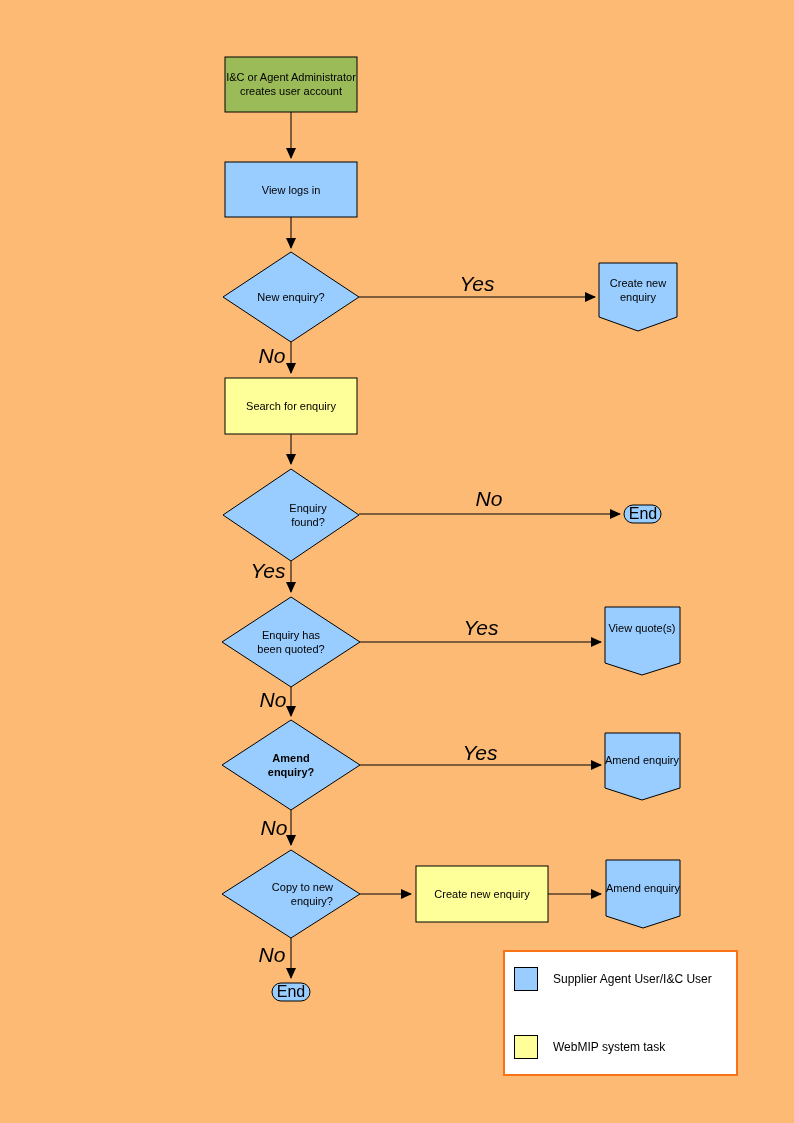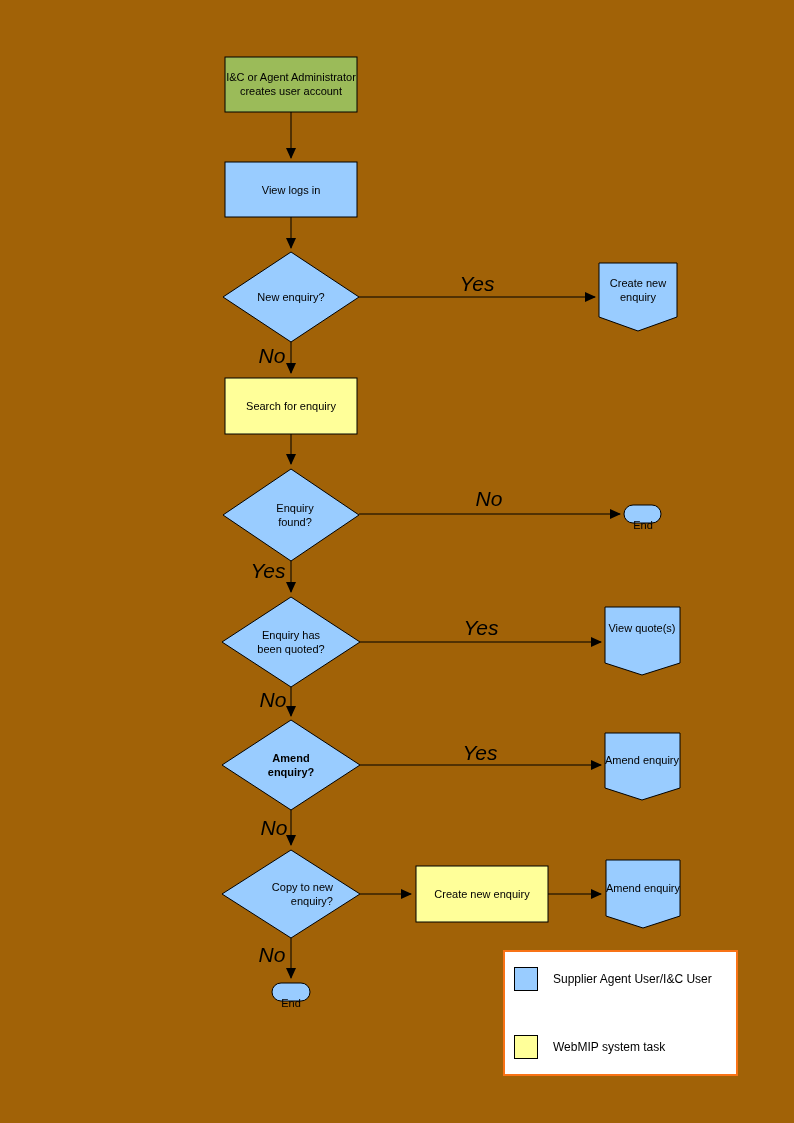"I&C or Agent Administrator creates" #canvas { background: #a16207 -> #fdba74 }
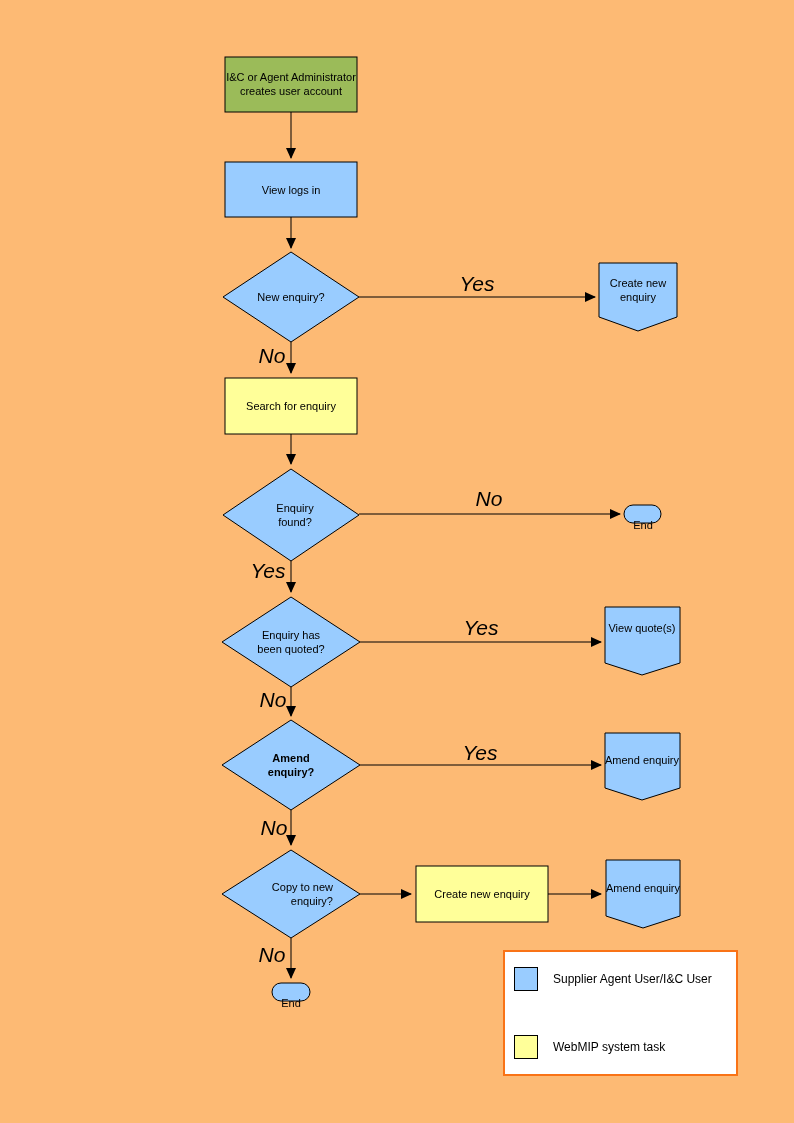"Enquiry found?" div.shape-label { left: 295px -> 308px }
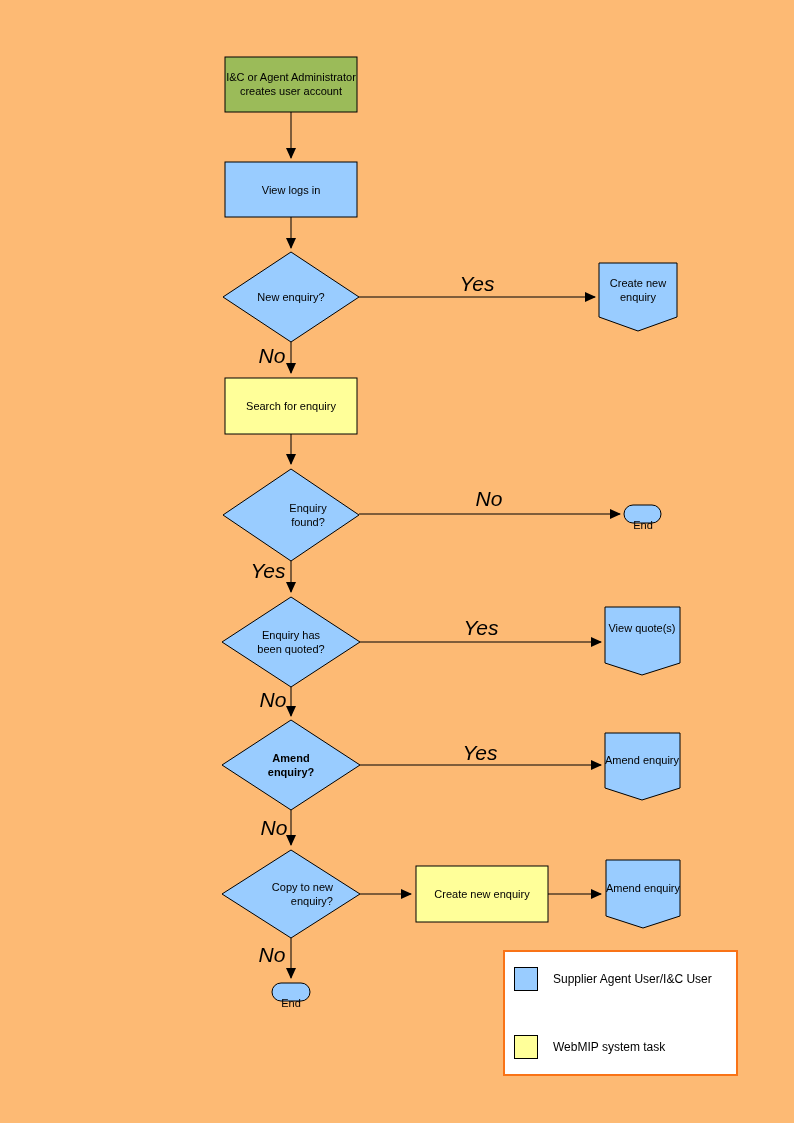"End" .end-label { font-size: 11px -> 16px; margin-top: 11px -> none }
